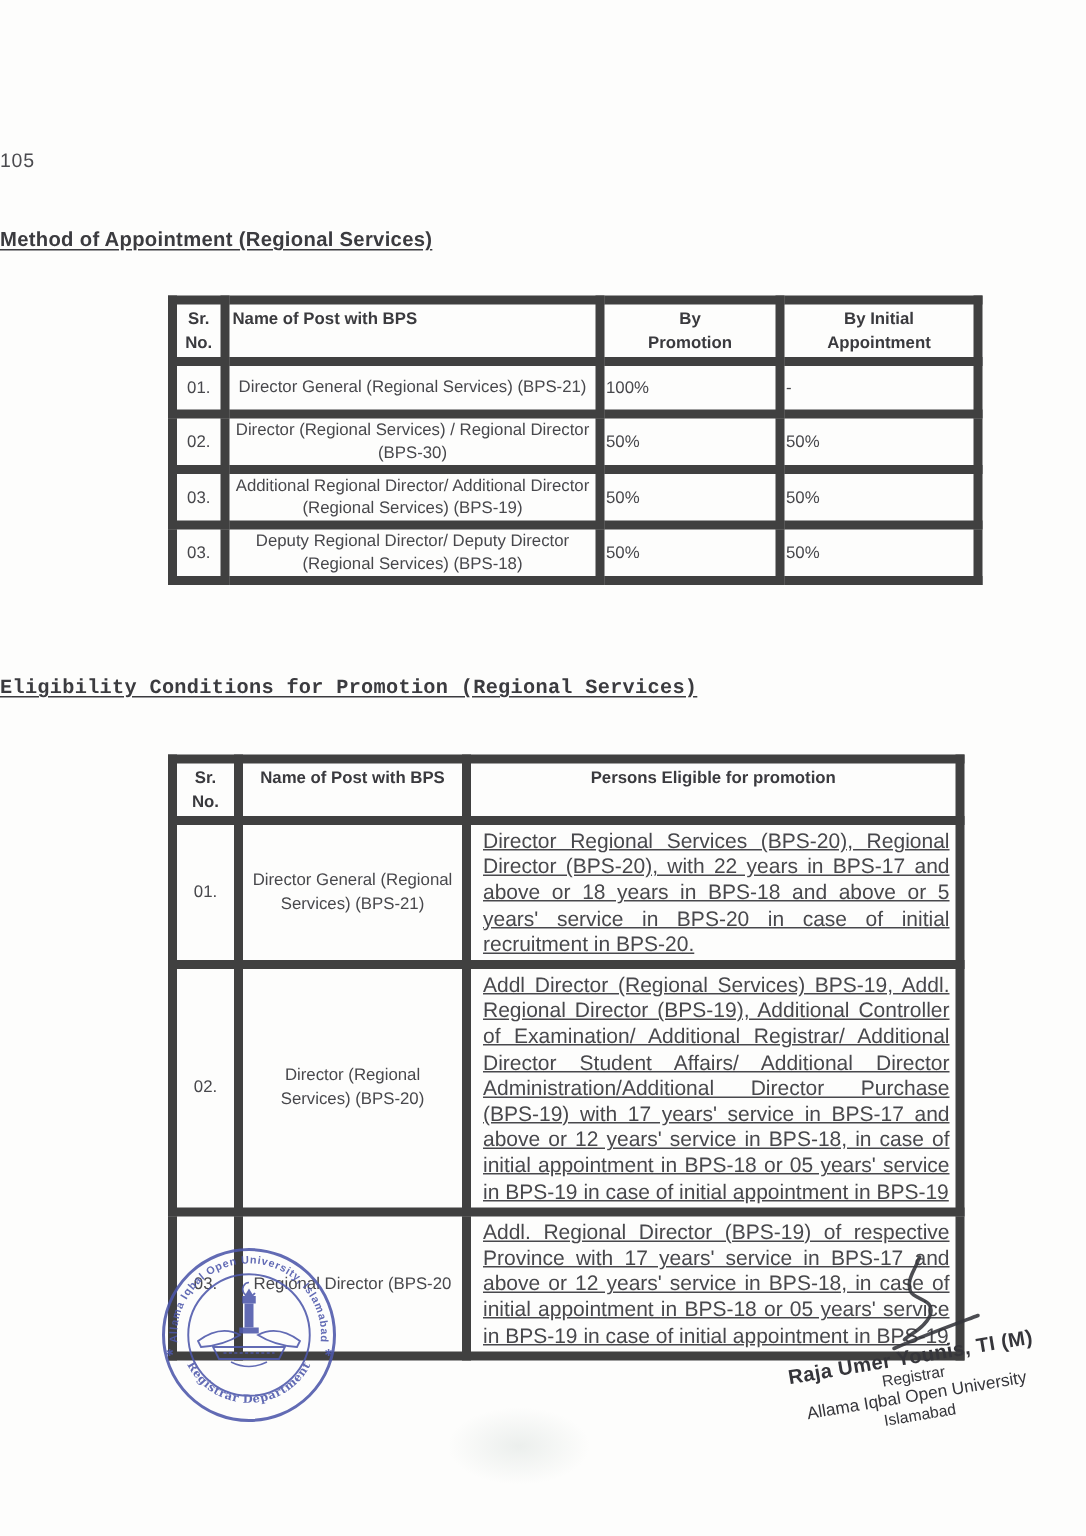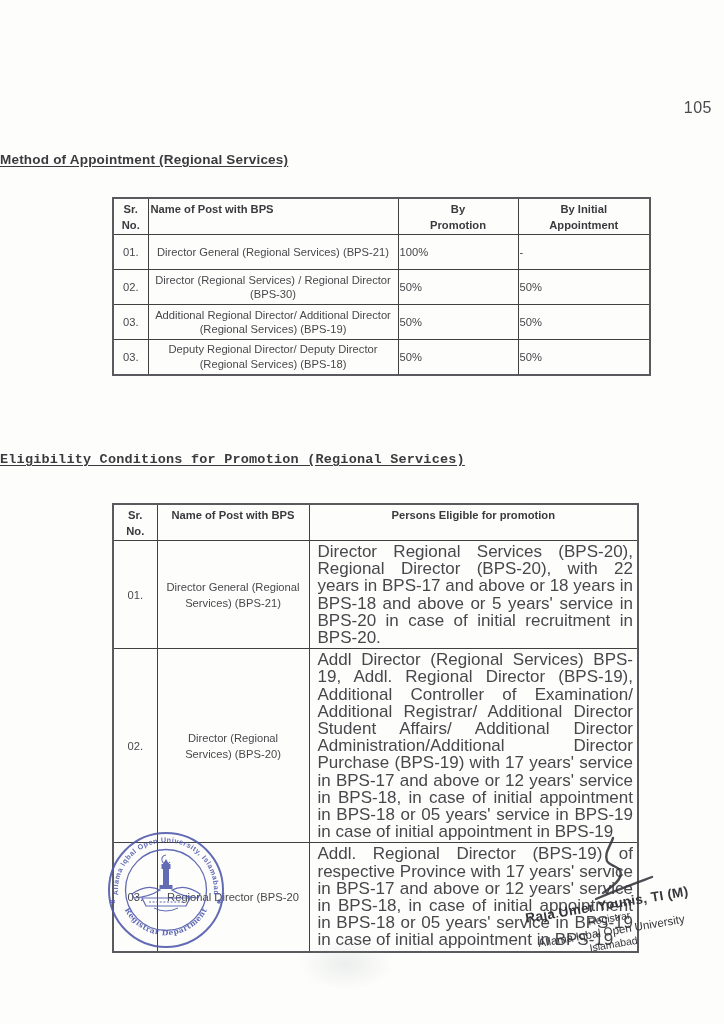"105" .page-number { font-size: 16px -> 13px; text-align: right -> left }
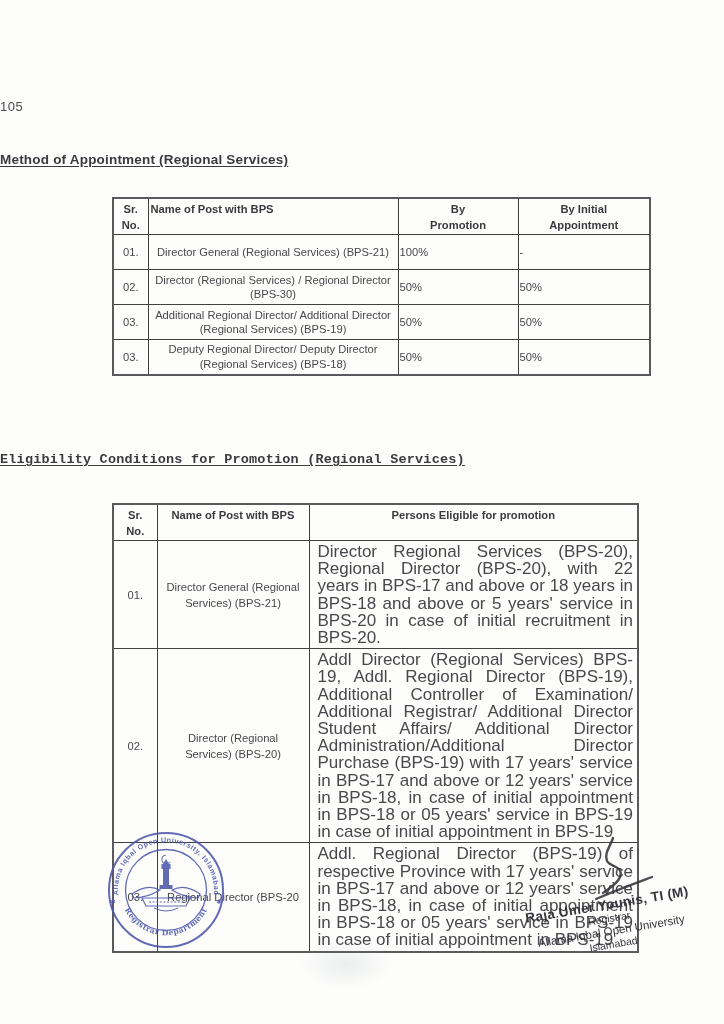"Sr." table, td, th { border: 1px solid #404040 -> 6px solid #404040 }
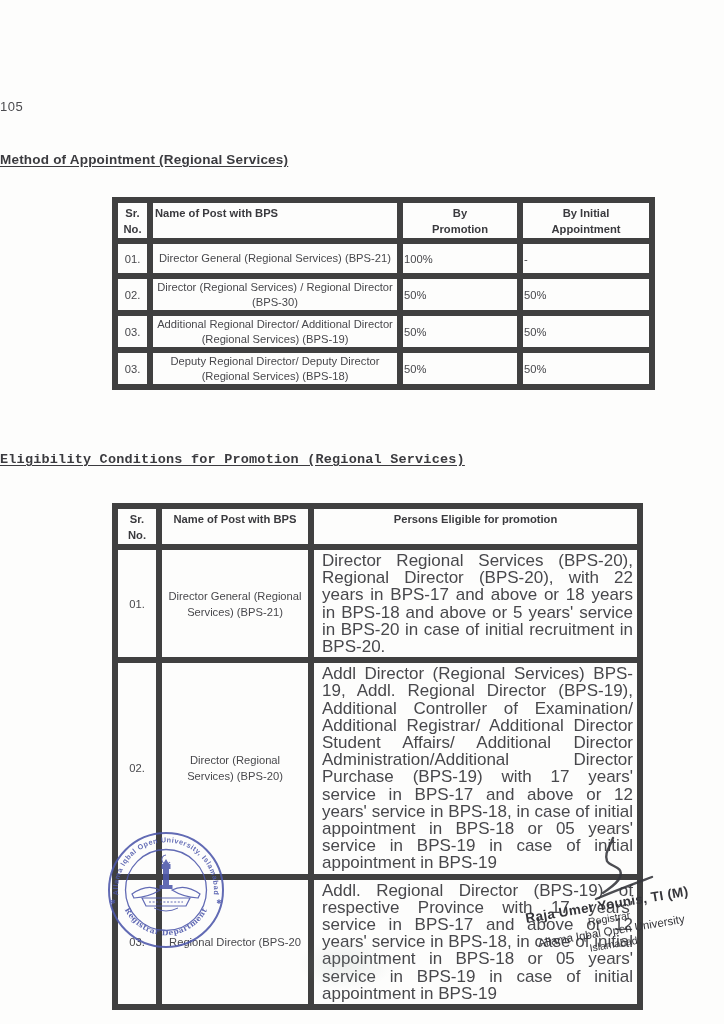"Director Regional Services (BPS-20)," .t2 td.eligible { font-size: 17px -> 14px; text-decoration: none -> underline }
